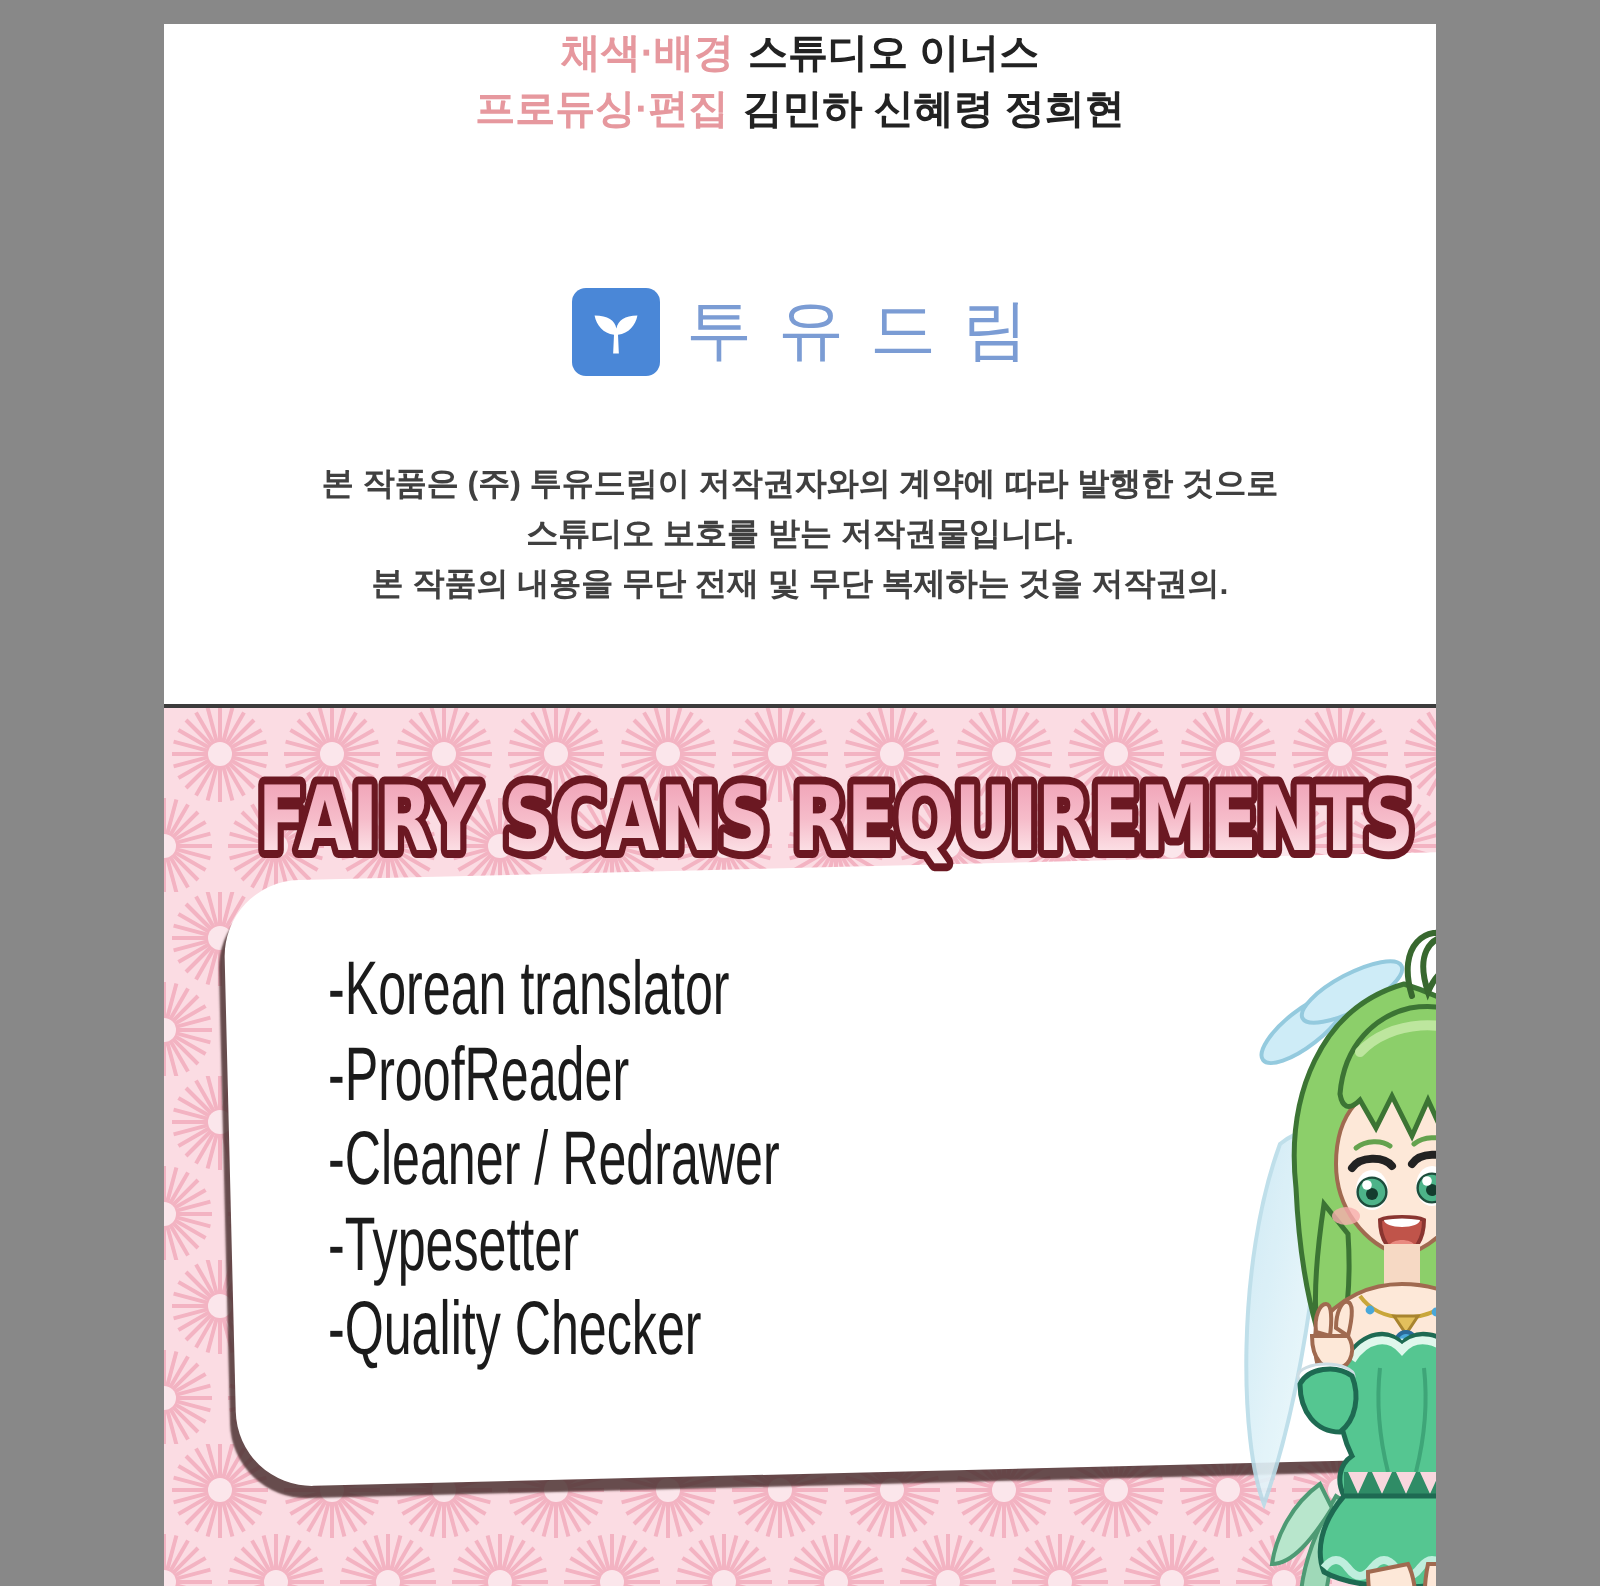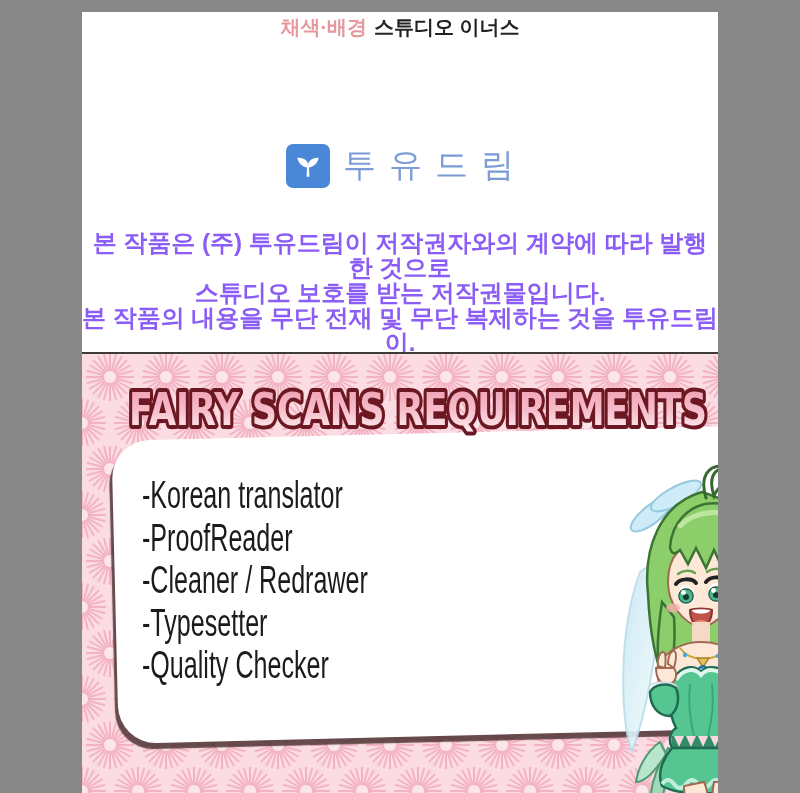"프로듀싱·편집 김민하 신혜령 정희현" div { html: none -> <div> <span>프로듀싱·편집</span><span>김민하 신혜령 정희현</span> </div> }
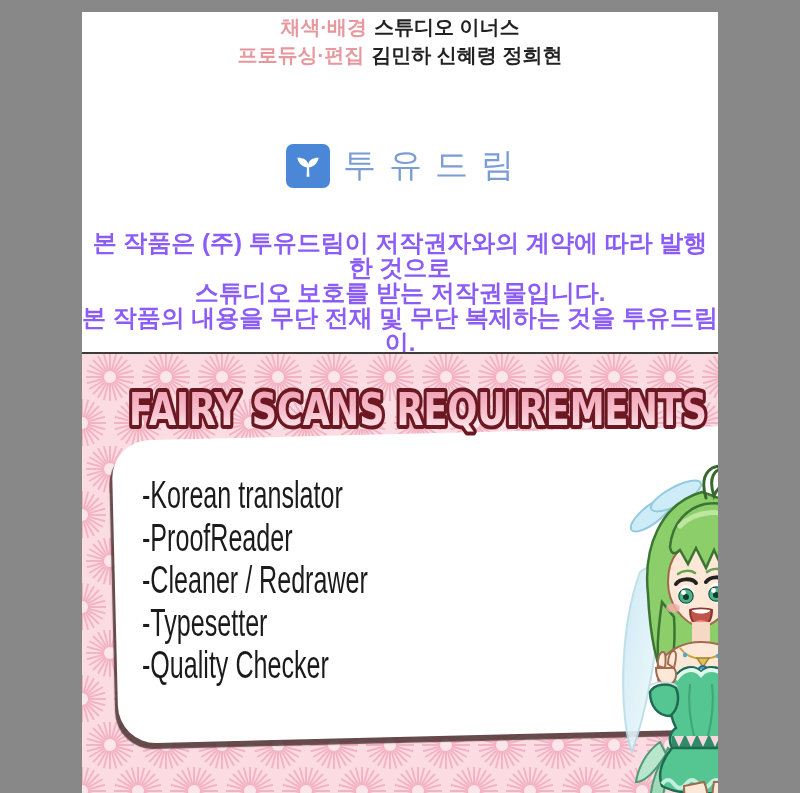"본 작품은 (주) 투유드림이 저작권자와의" .copyright { color: #8b5cf6 -> #404040; font-size: 24px -> 16px }
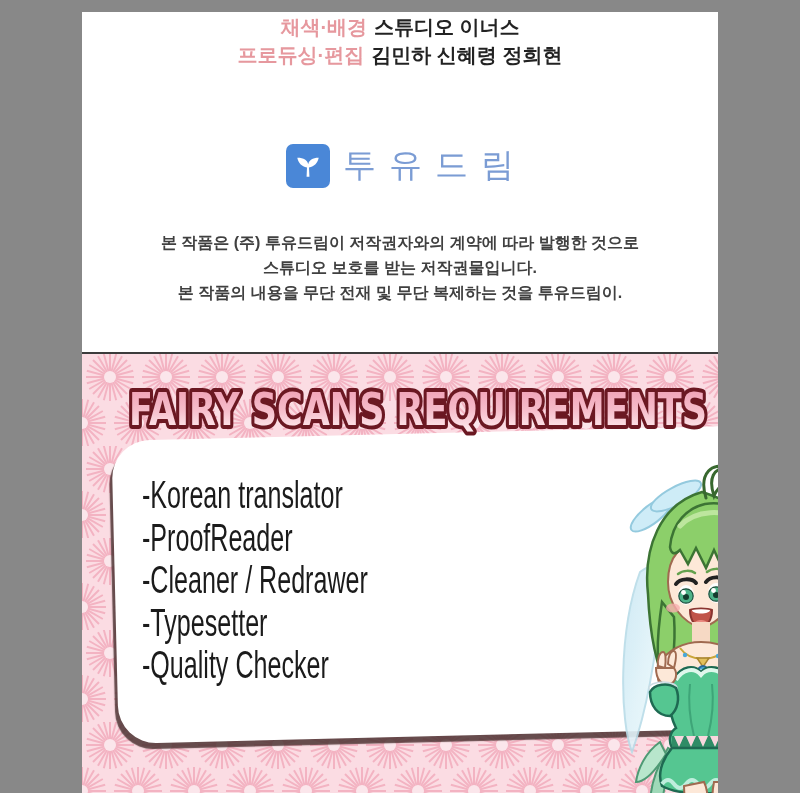"본 작품의 내용을 무단 전재" div { text: 투유드림이 -> 저작권의 }
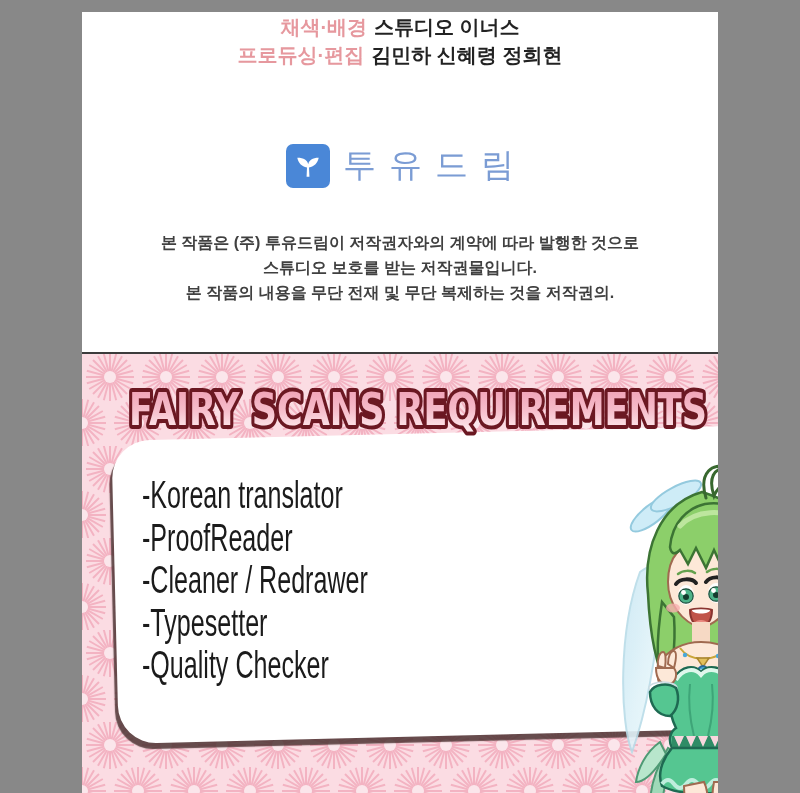"-Korean translator" .req-list { left: 60px -> 82px }
